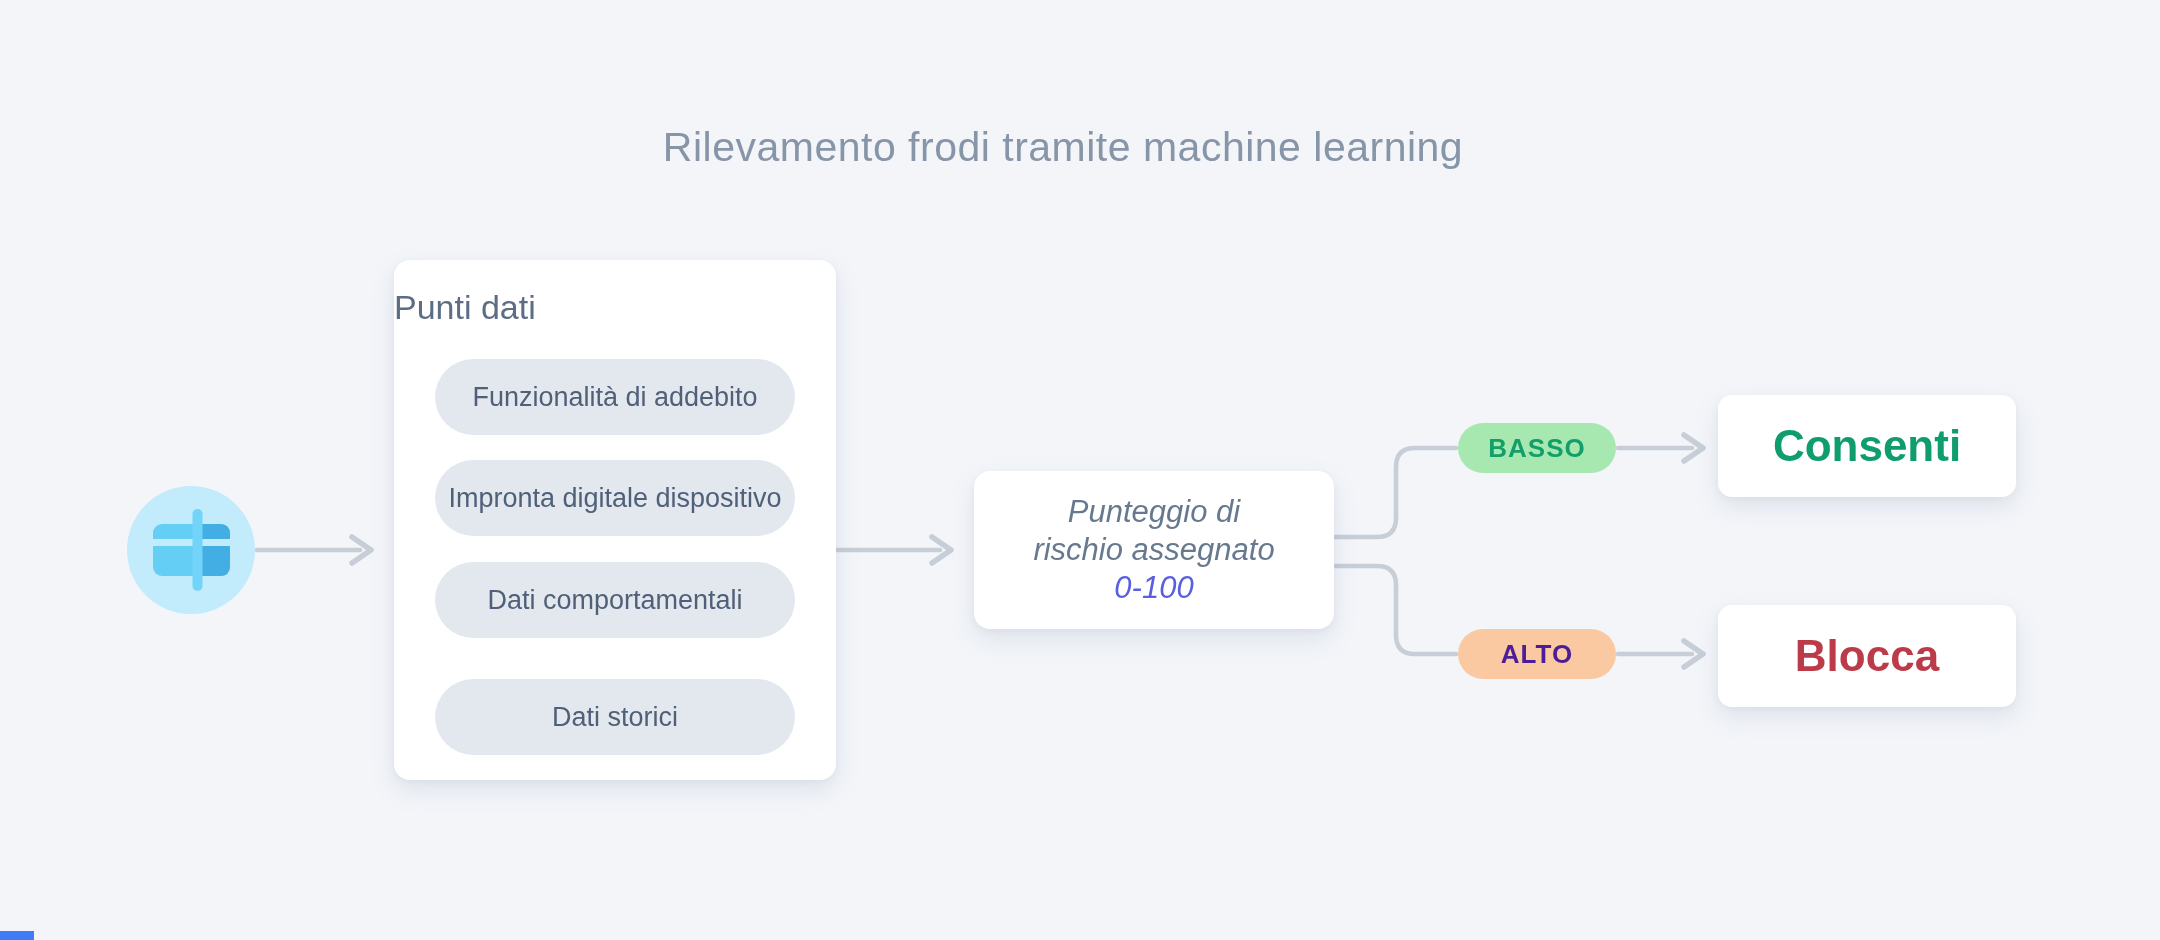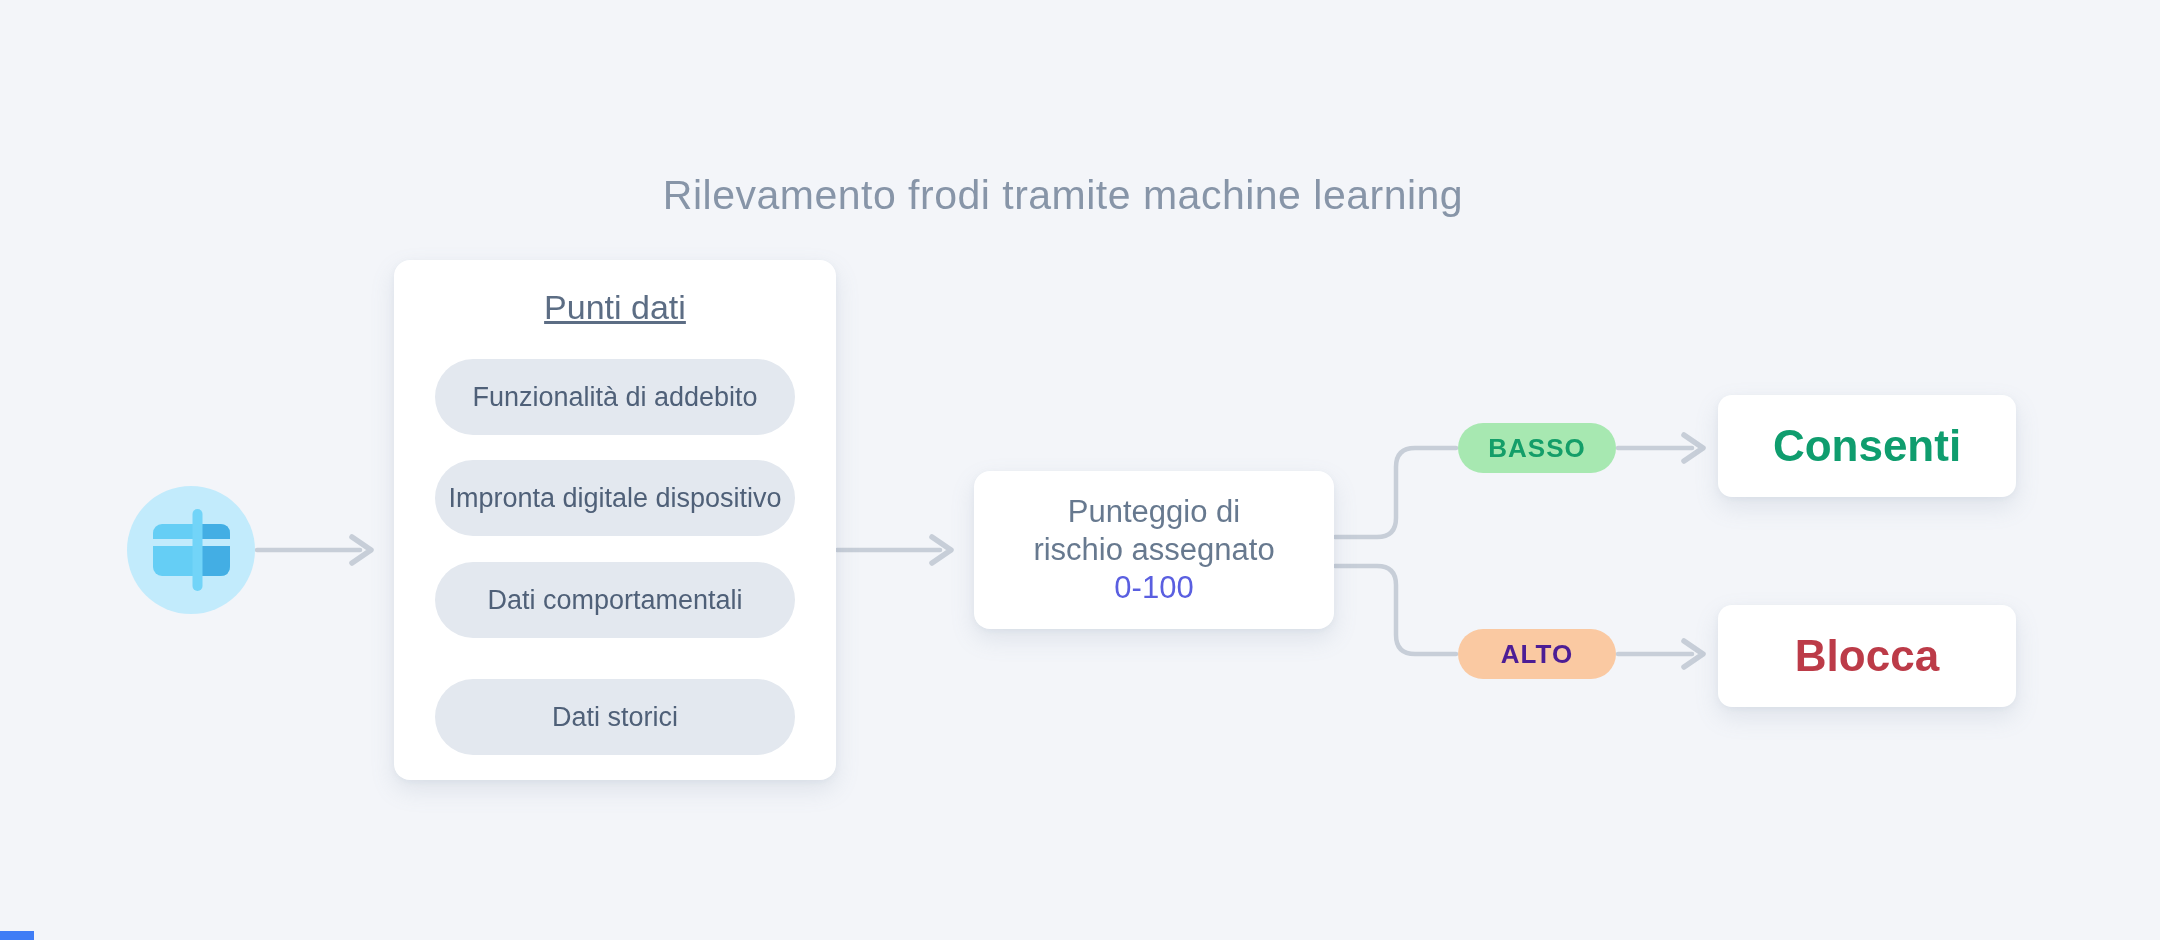"Rilevamento frodi tramite machine" .title { margin-top: 48px -> none }
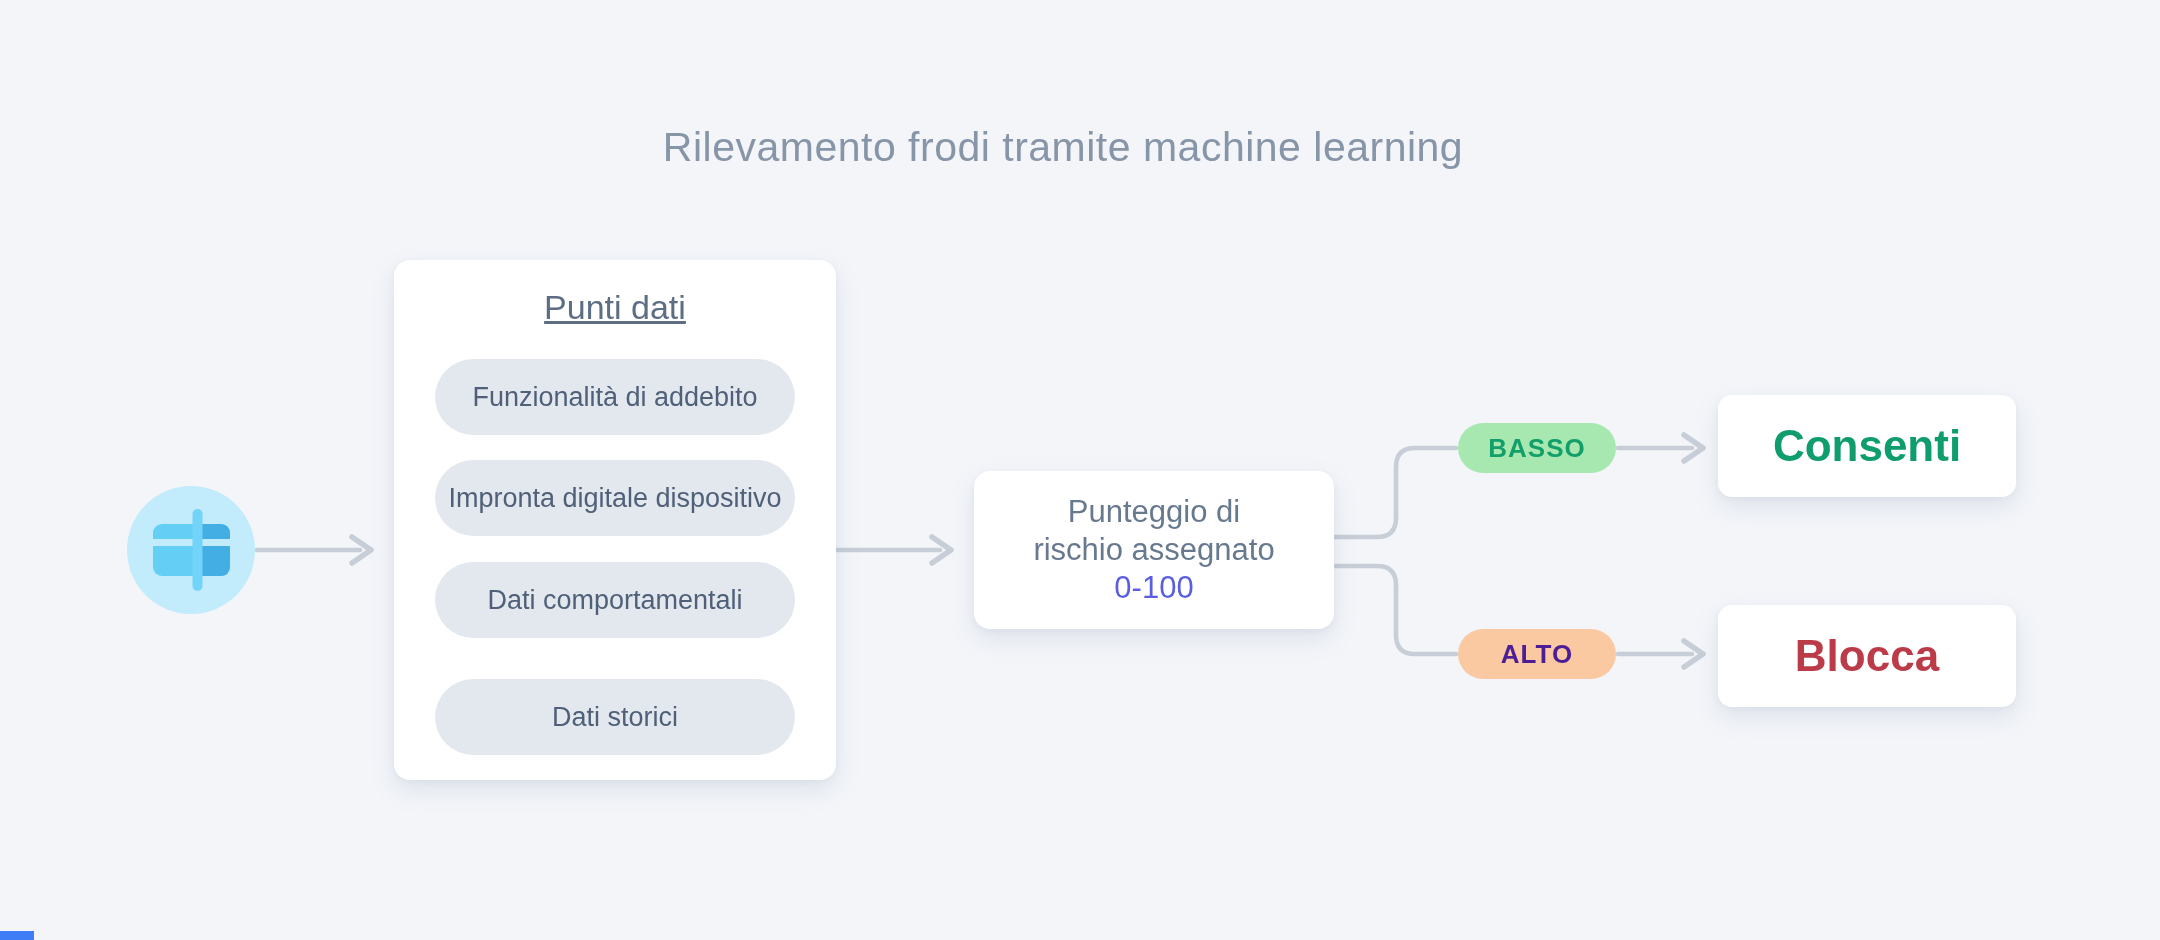"Punti dati" .dp-title { text-align: center -> none; text-decoration: underline -> none }
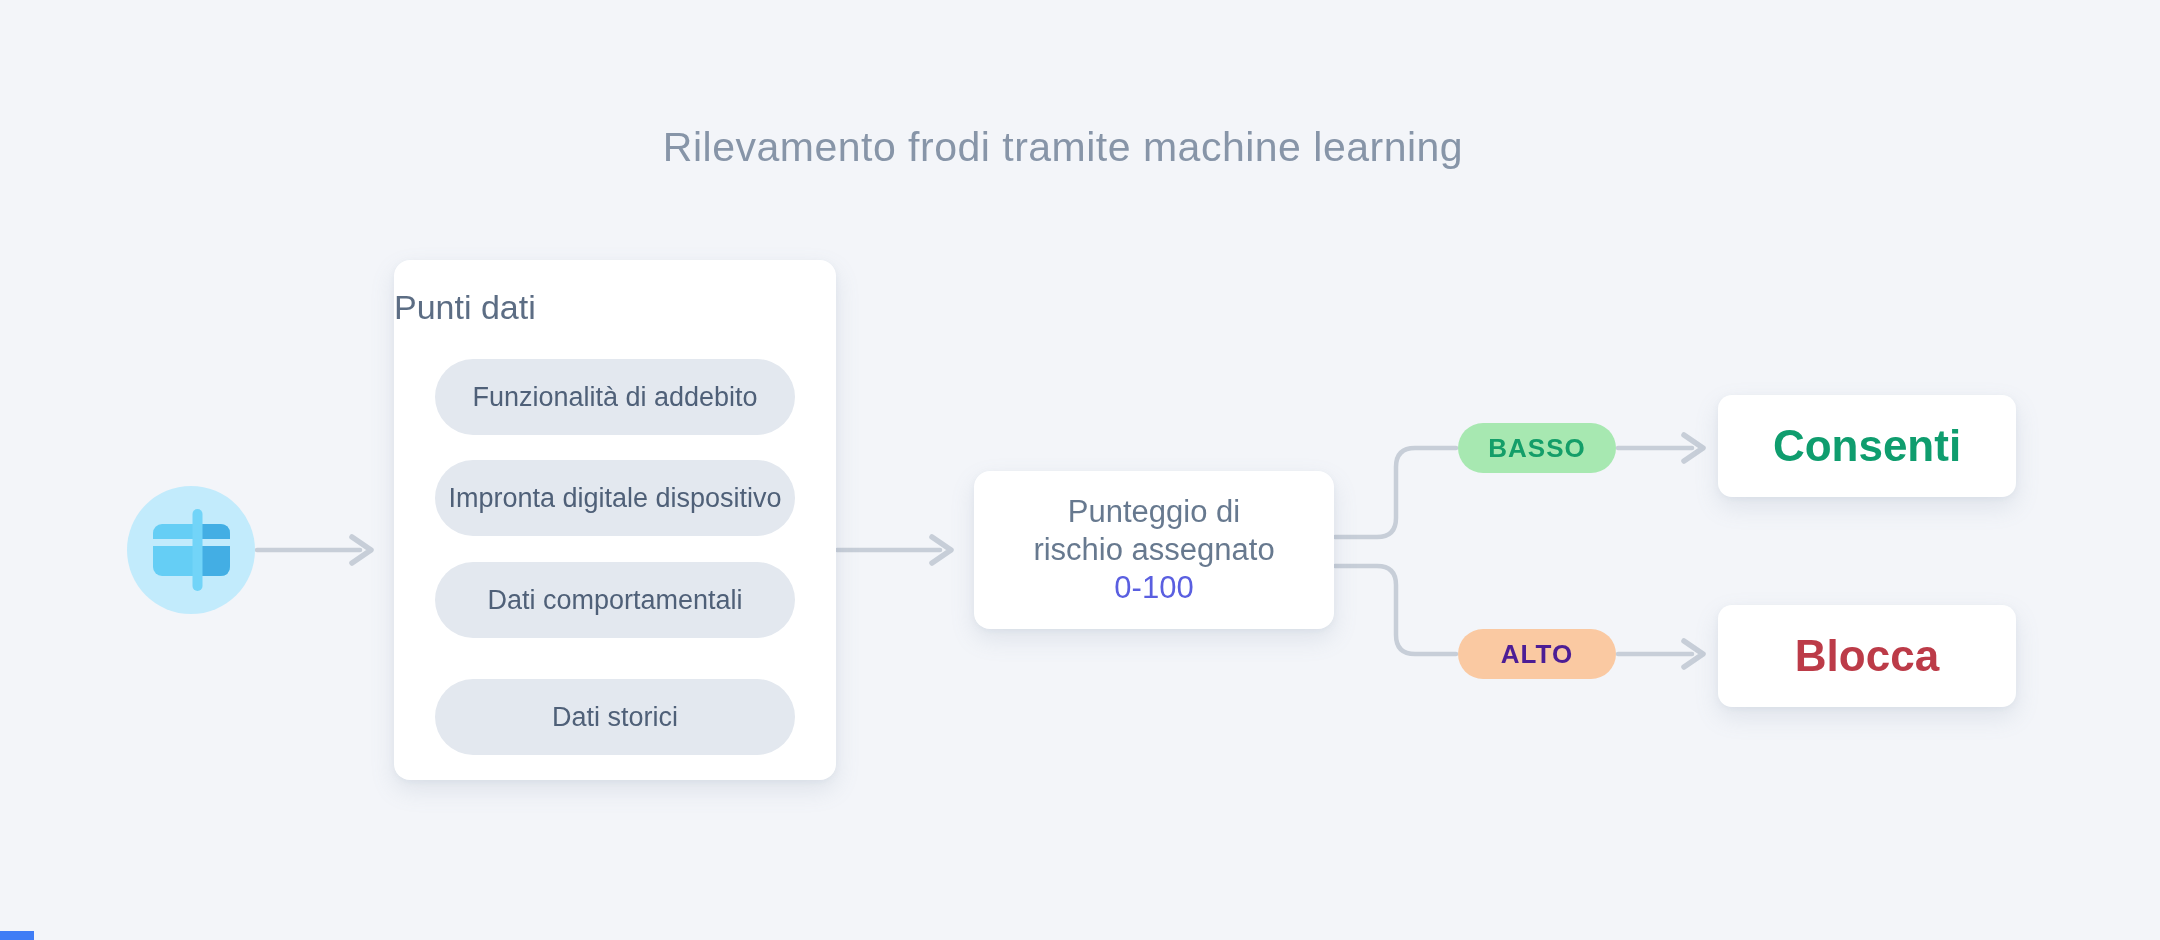"Punteggio di" .risk-card { font-style: none -> italic }
